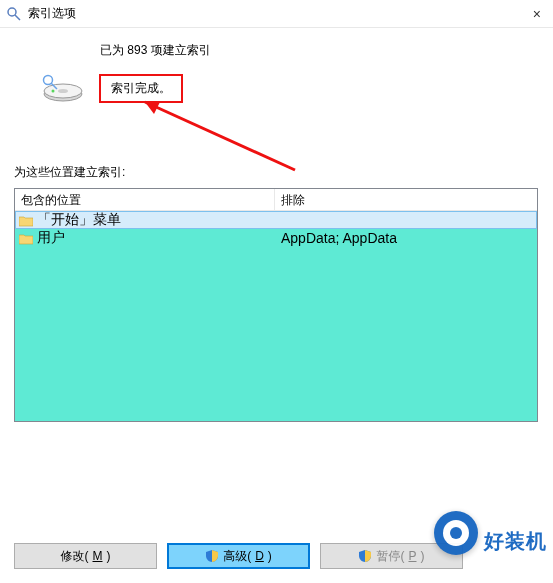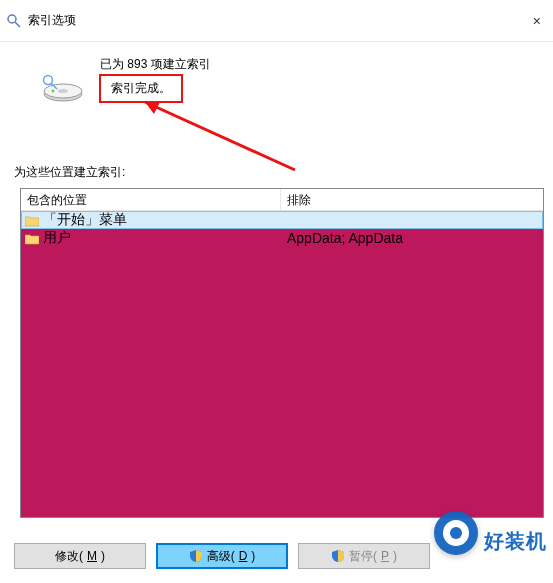"索引选项" .titlebar { height: 42px -> 28px }
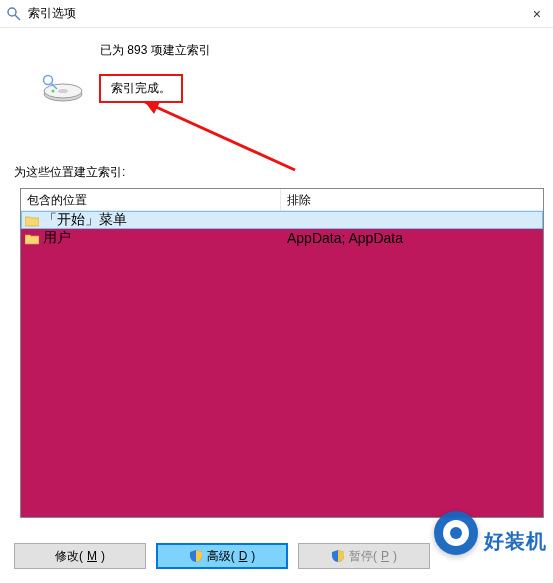"包含的位置" .table-wrap { background: #be185d -> #5eead4; height: 330px -> 234px; left: 20px -> 14px }
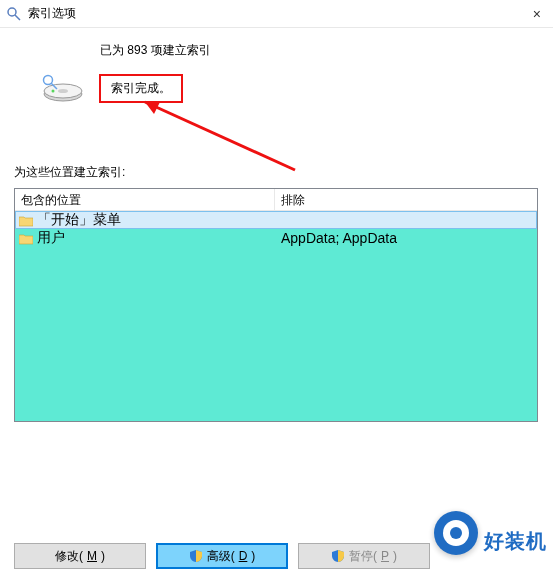"修改(" .btn { width: 132px -> 143px }
